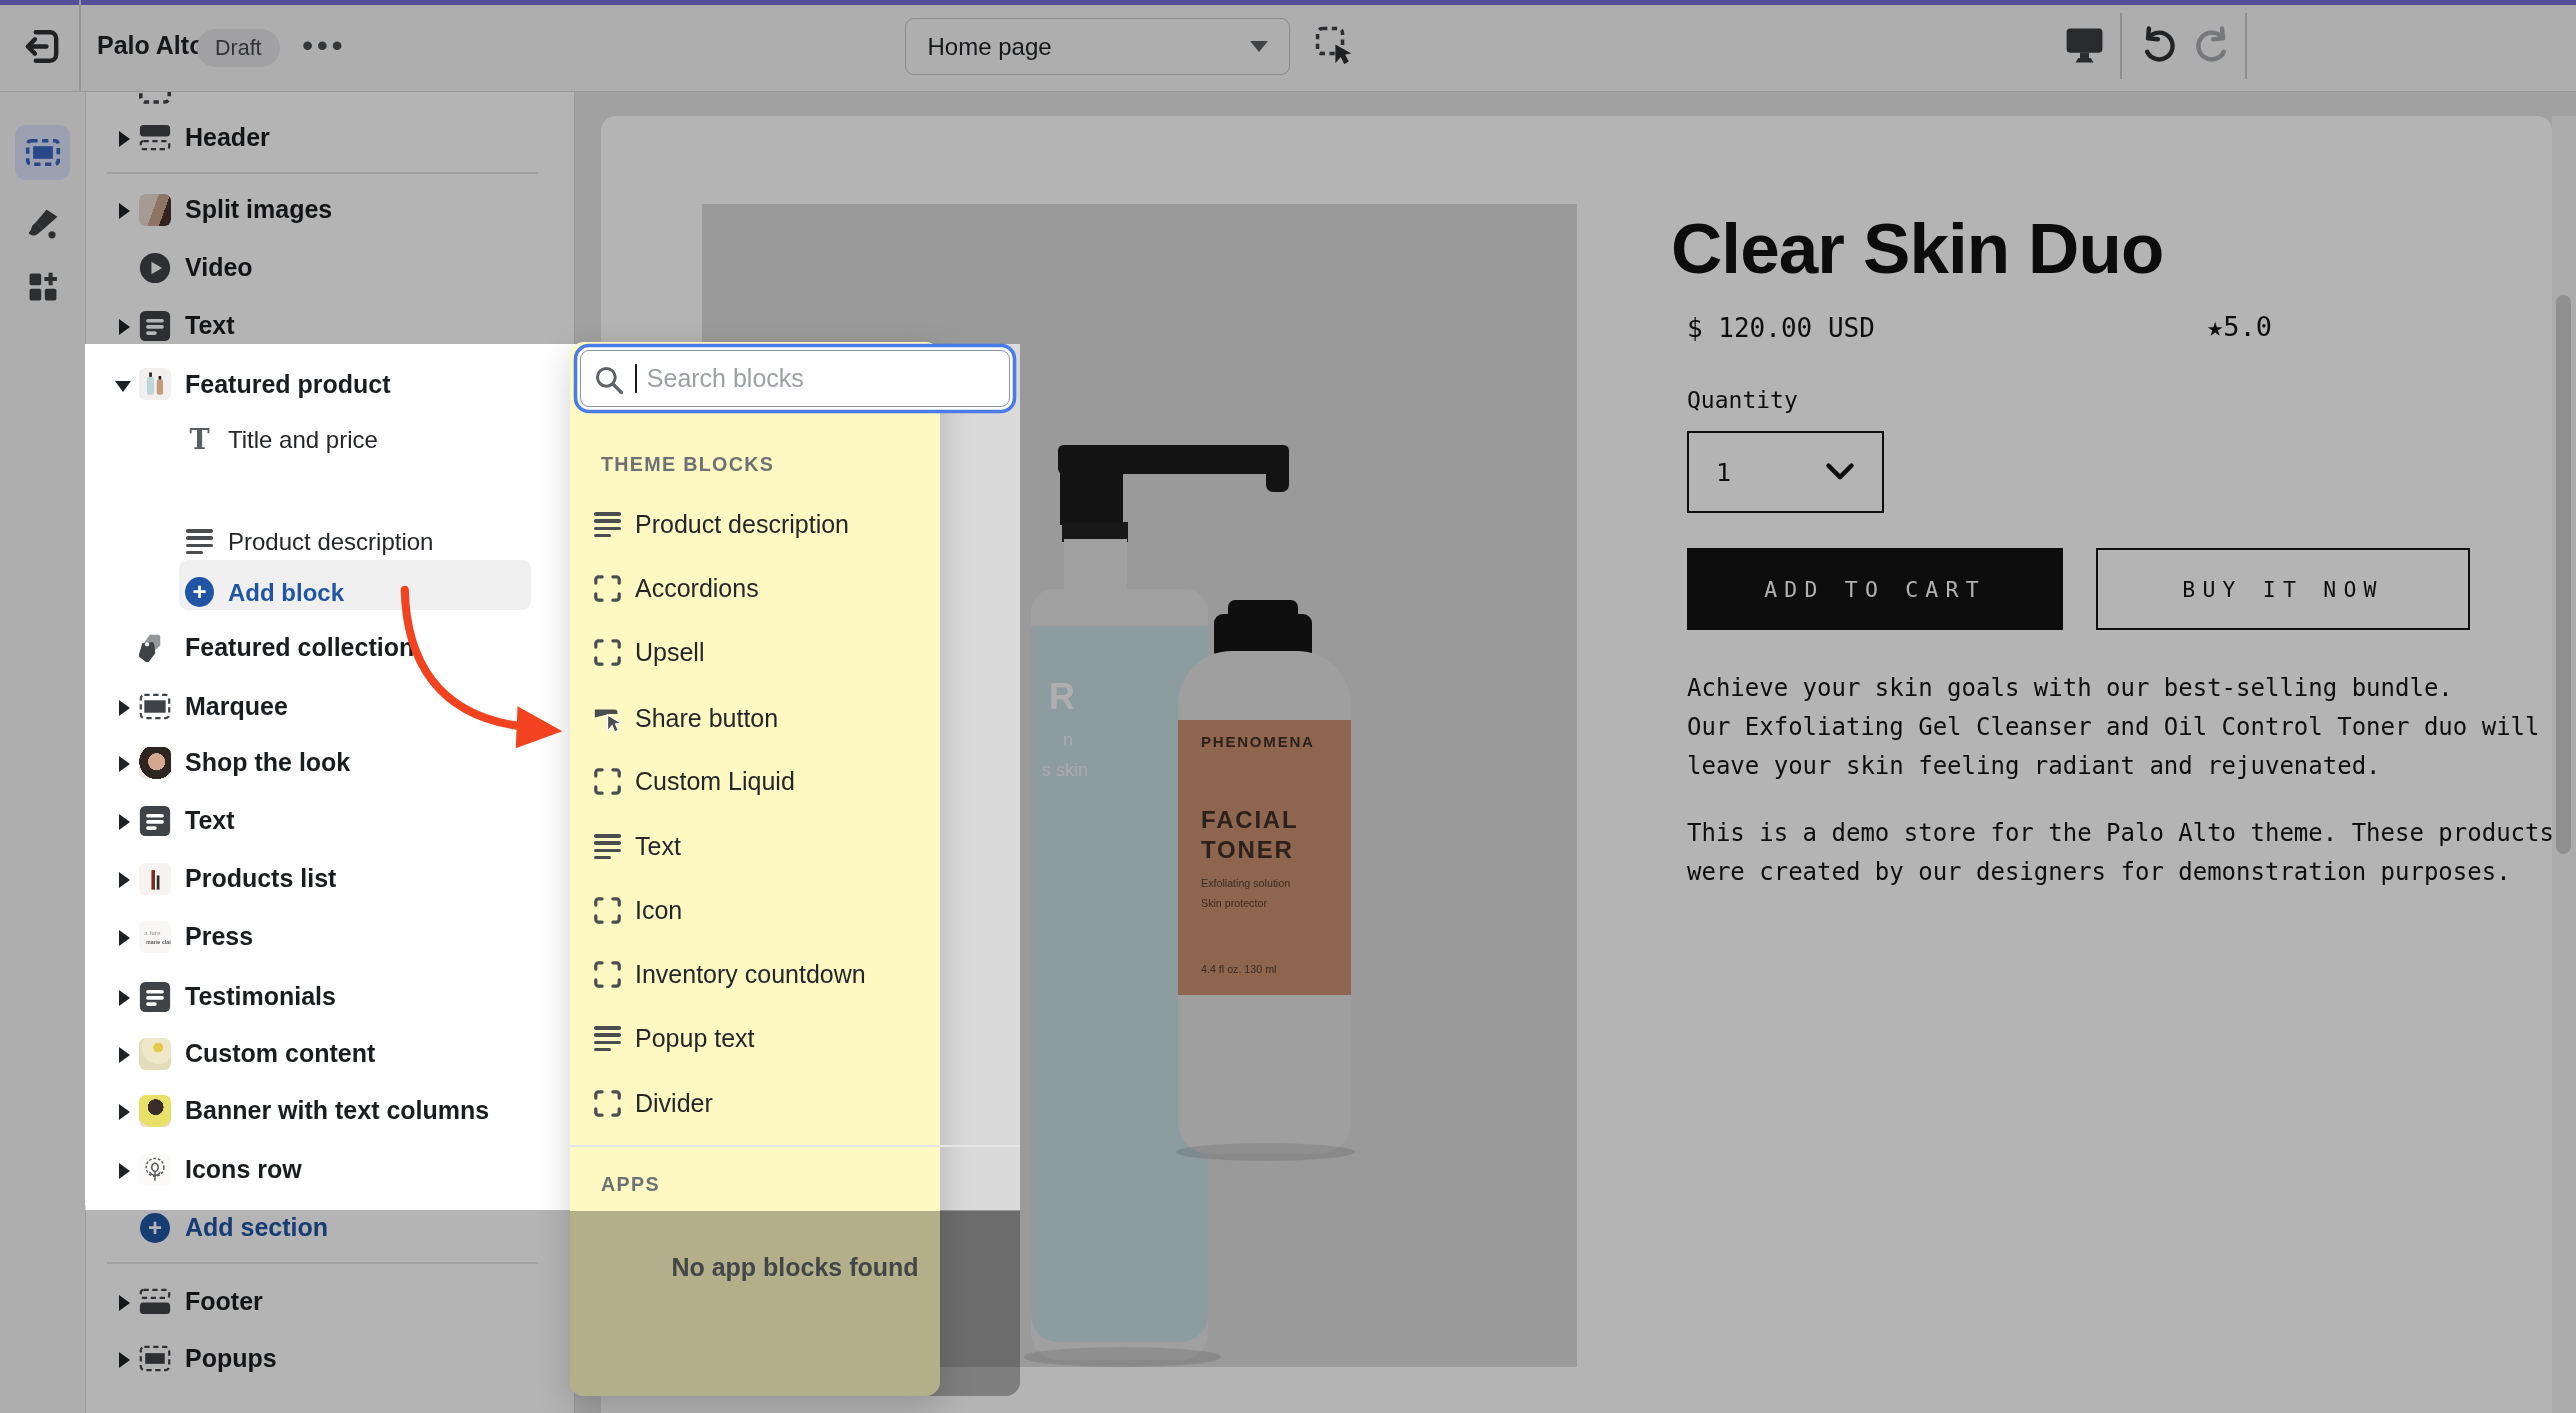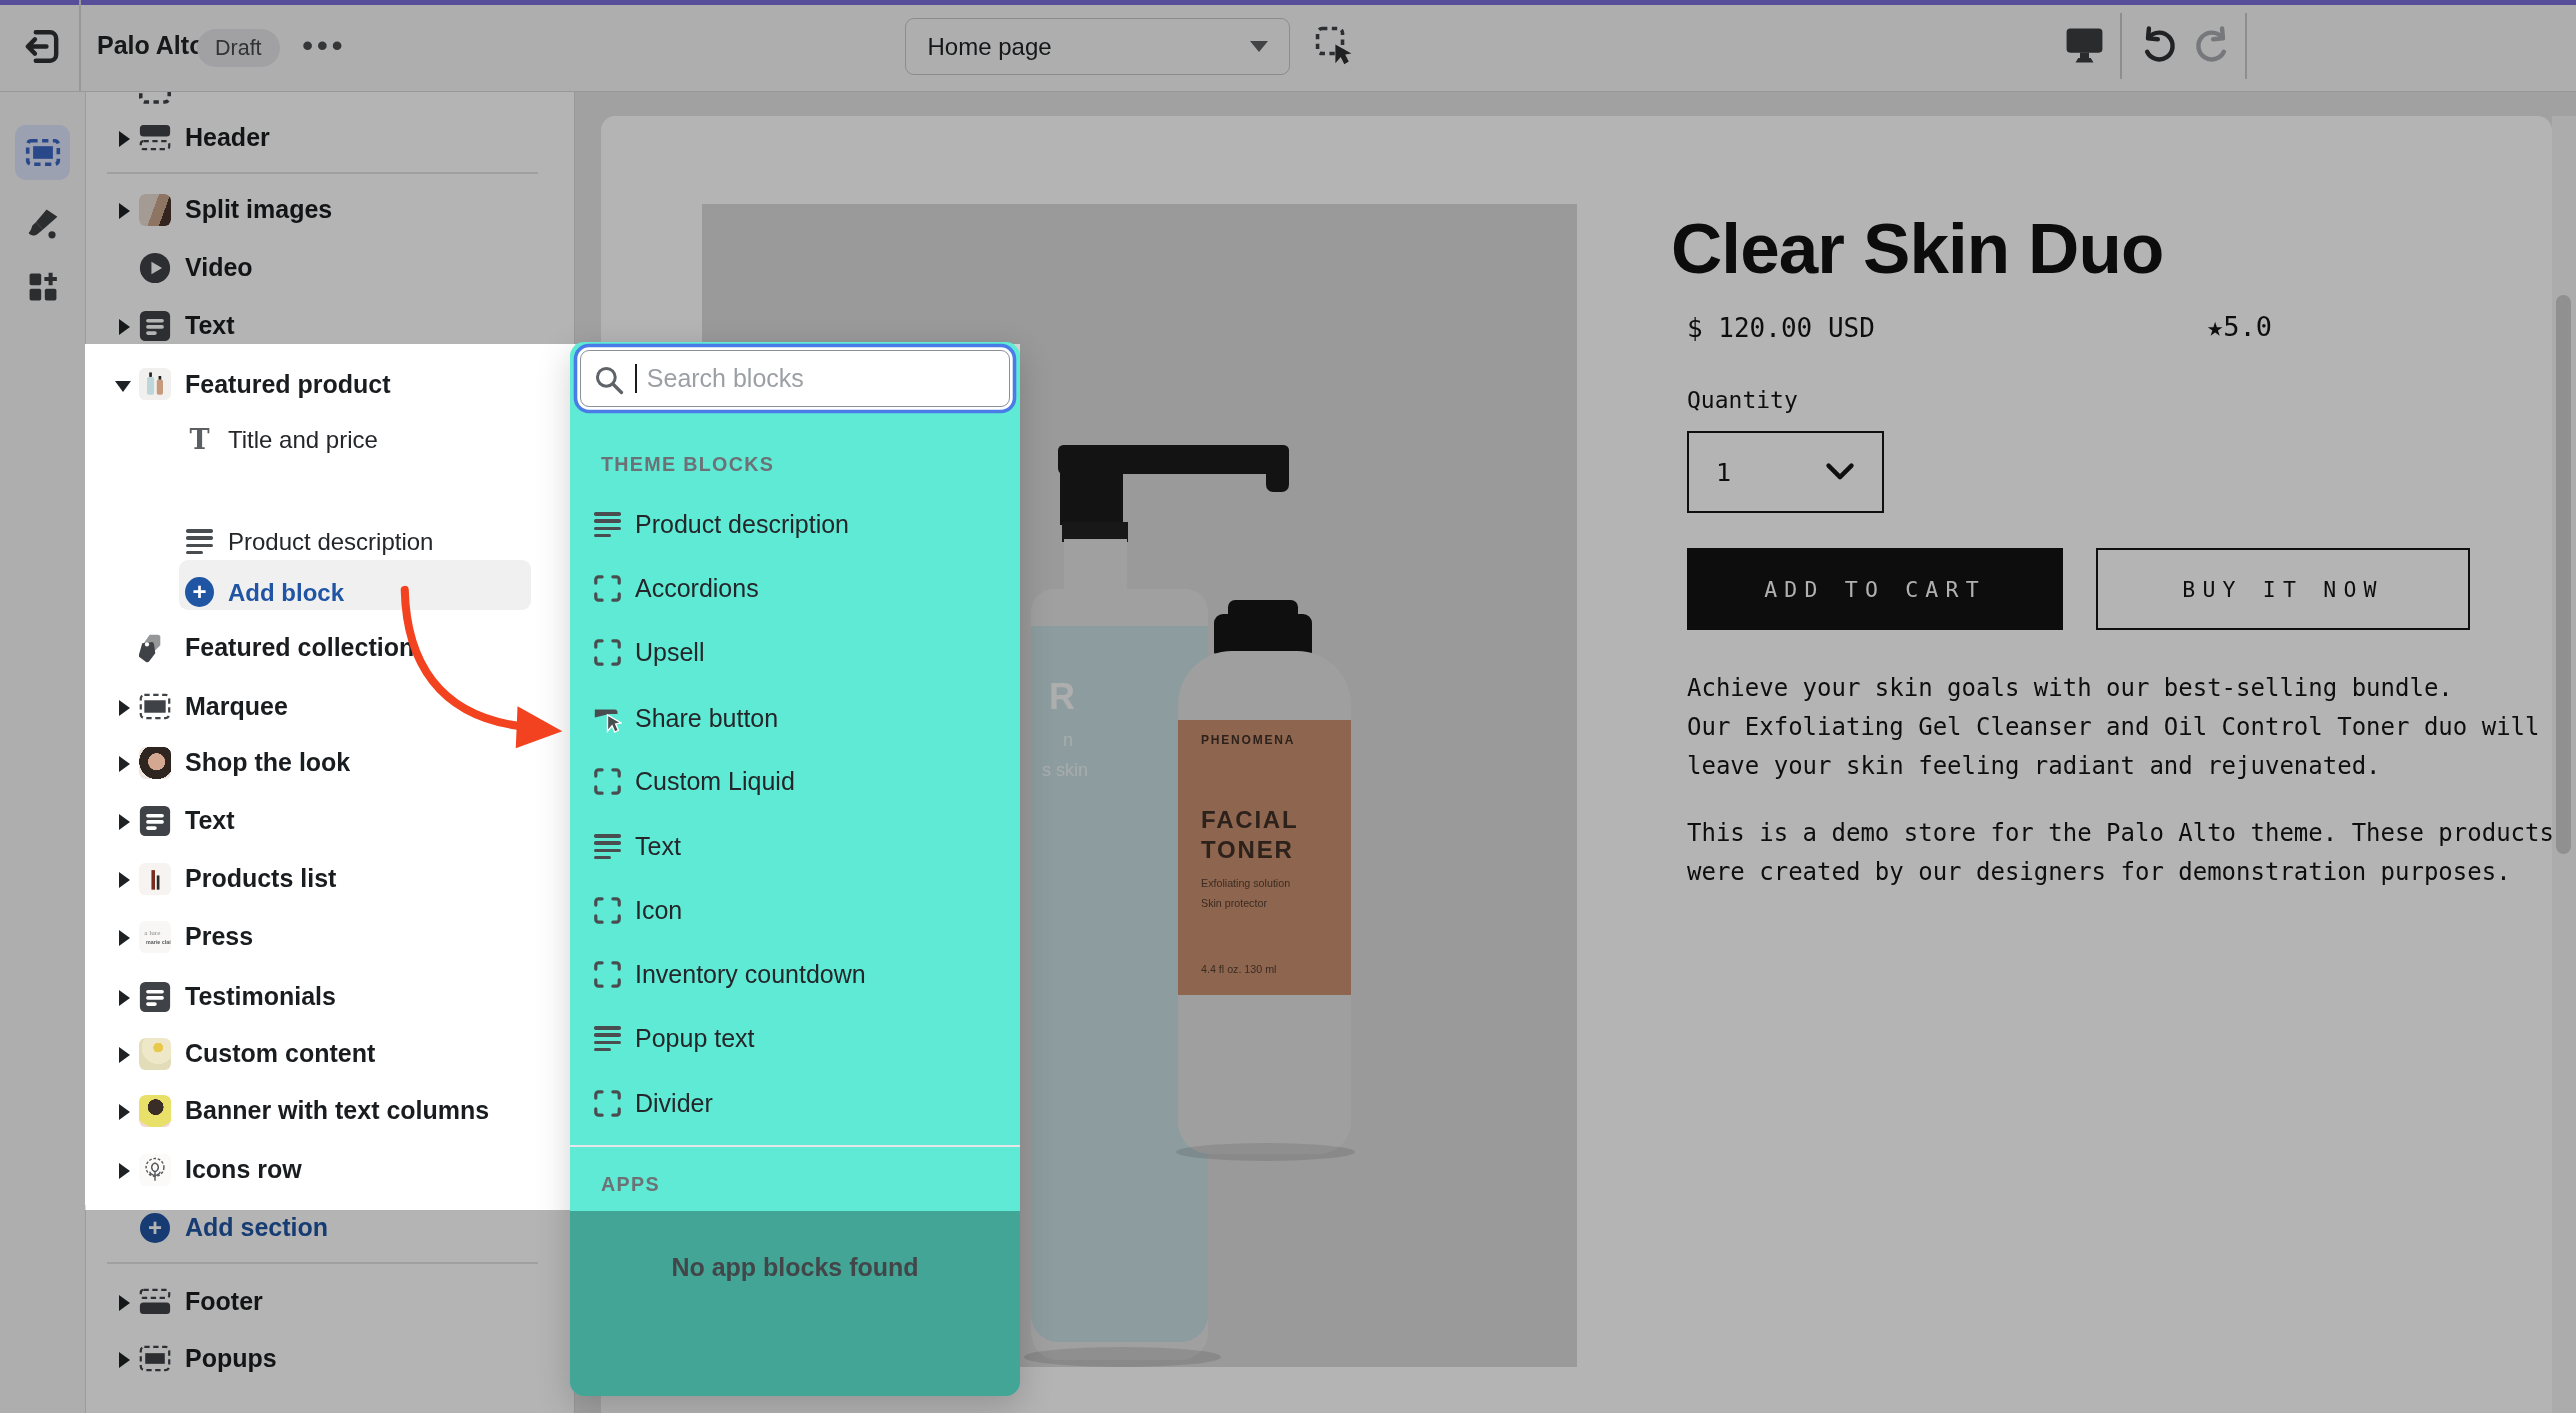"Search blocks" .popup { background: #5eead4 -> #fef9c3; width: 450px -> 370px }
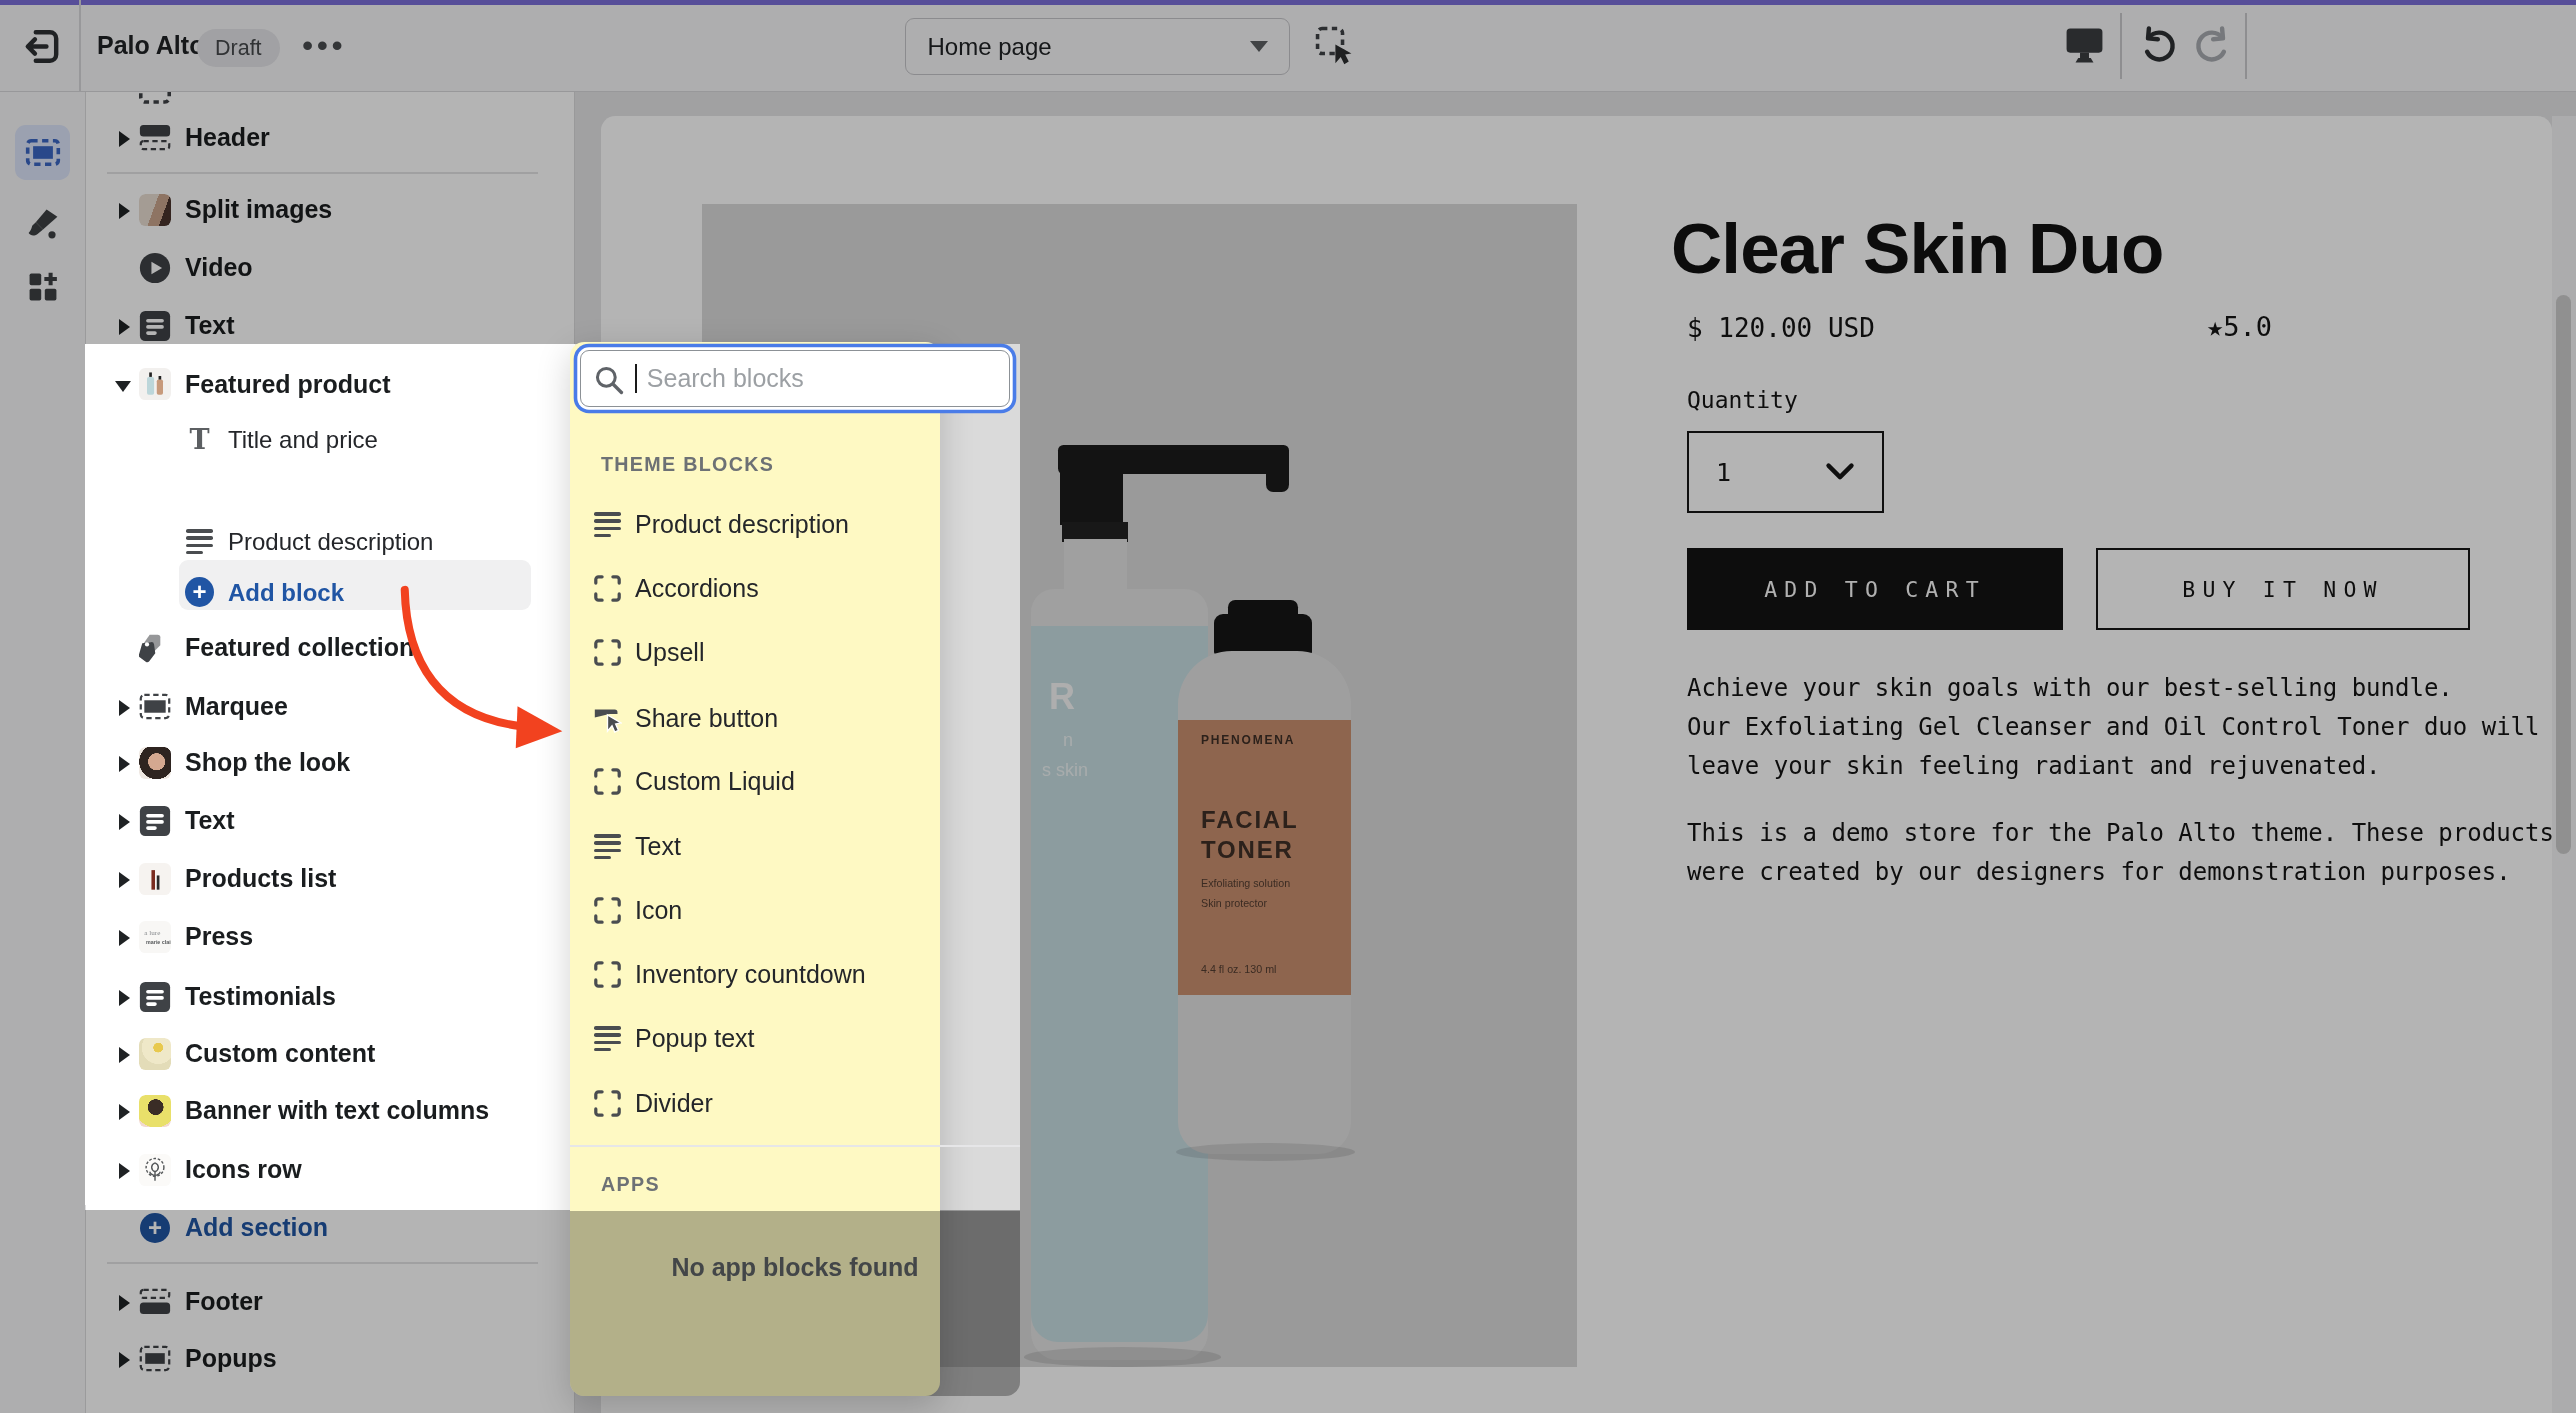"PHENOMENA" div.labeltxt { font-size: 12px -> 15px }
